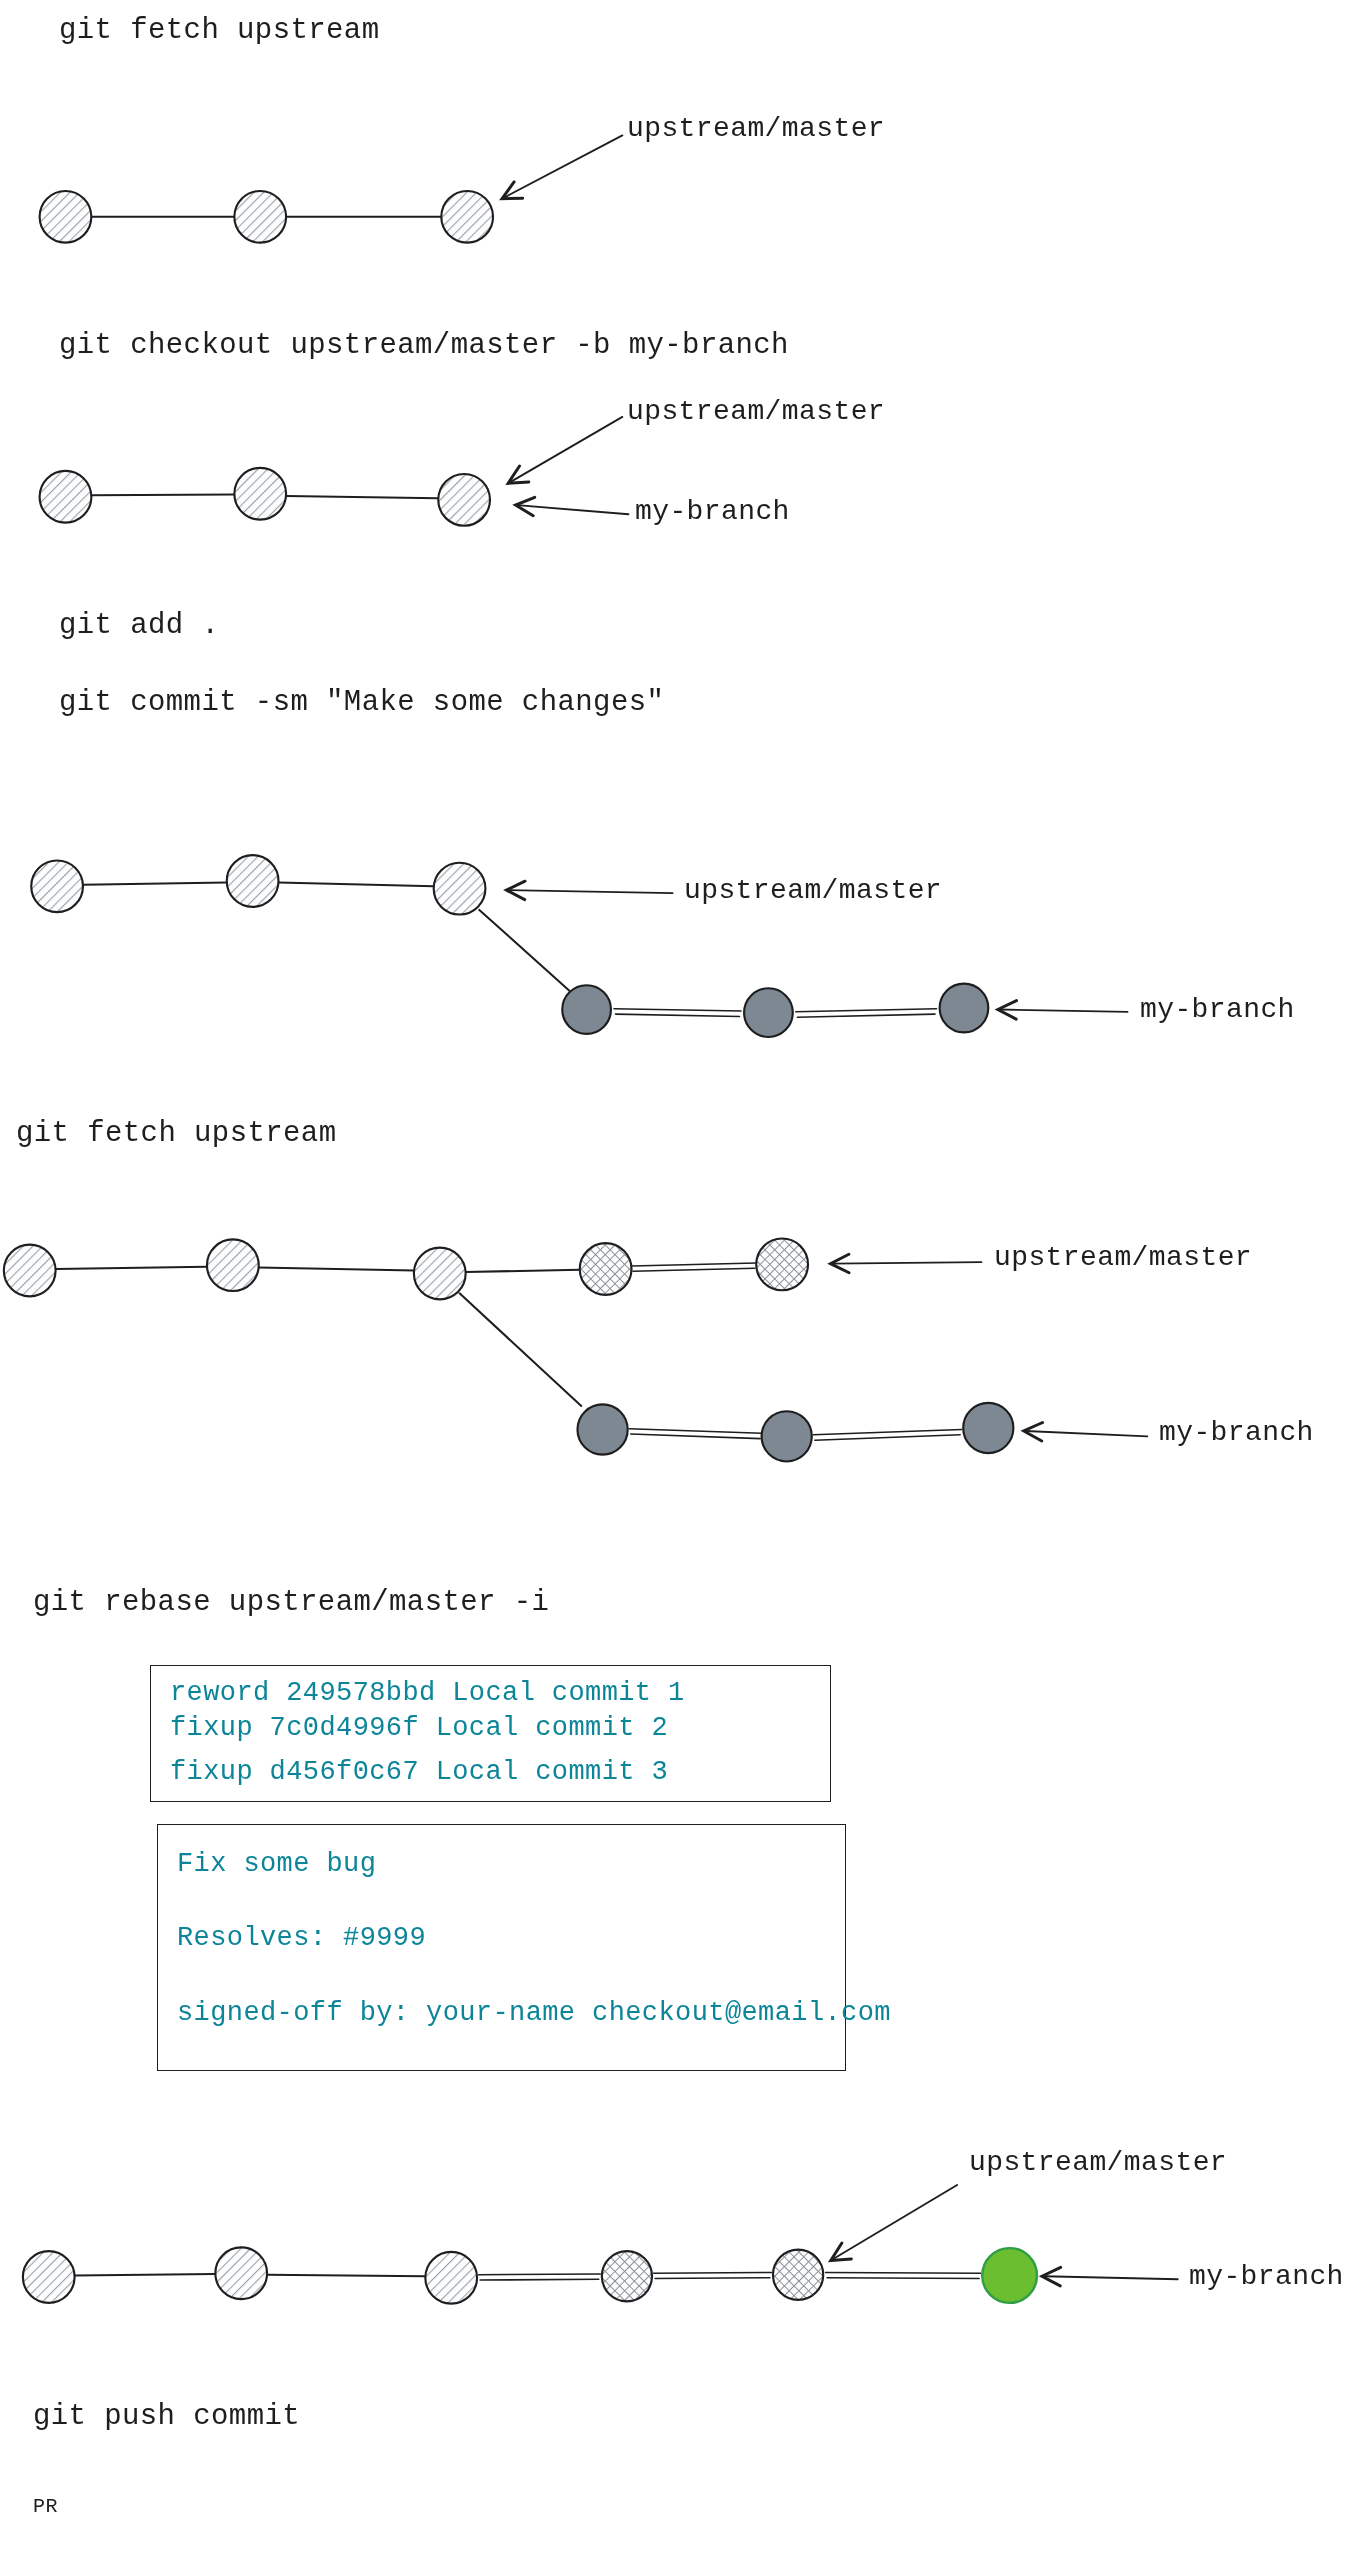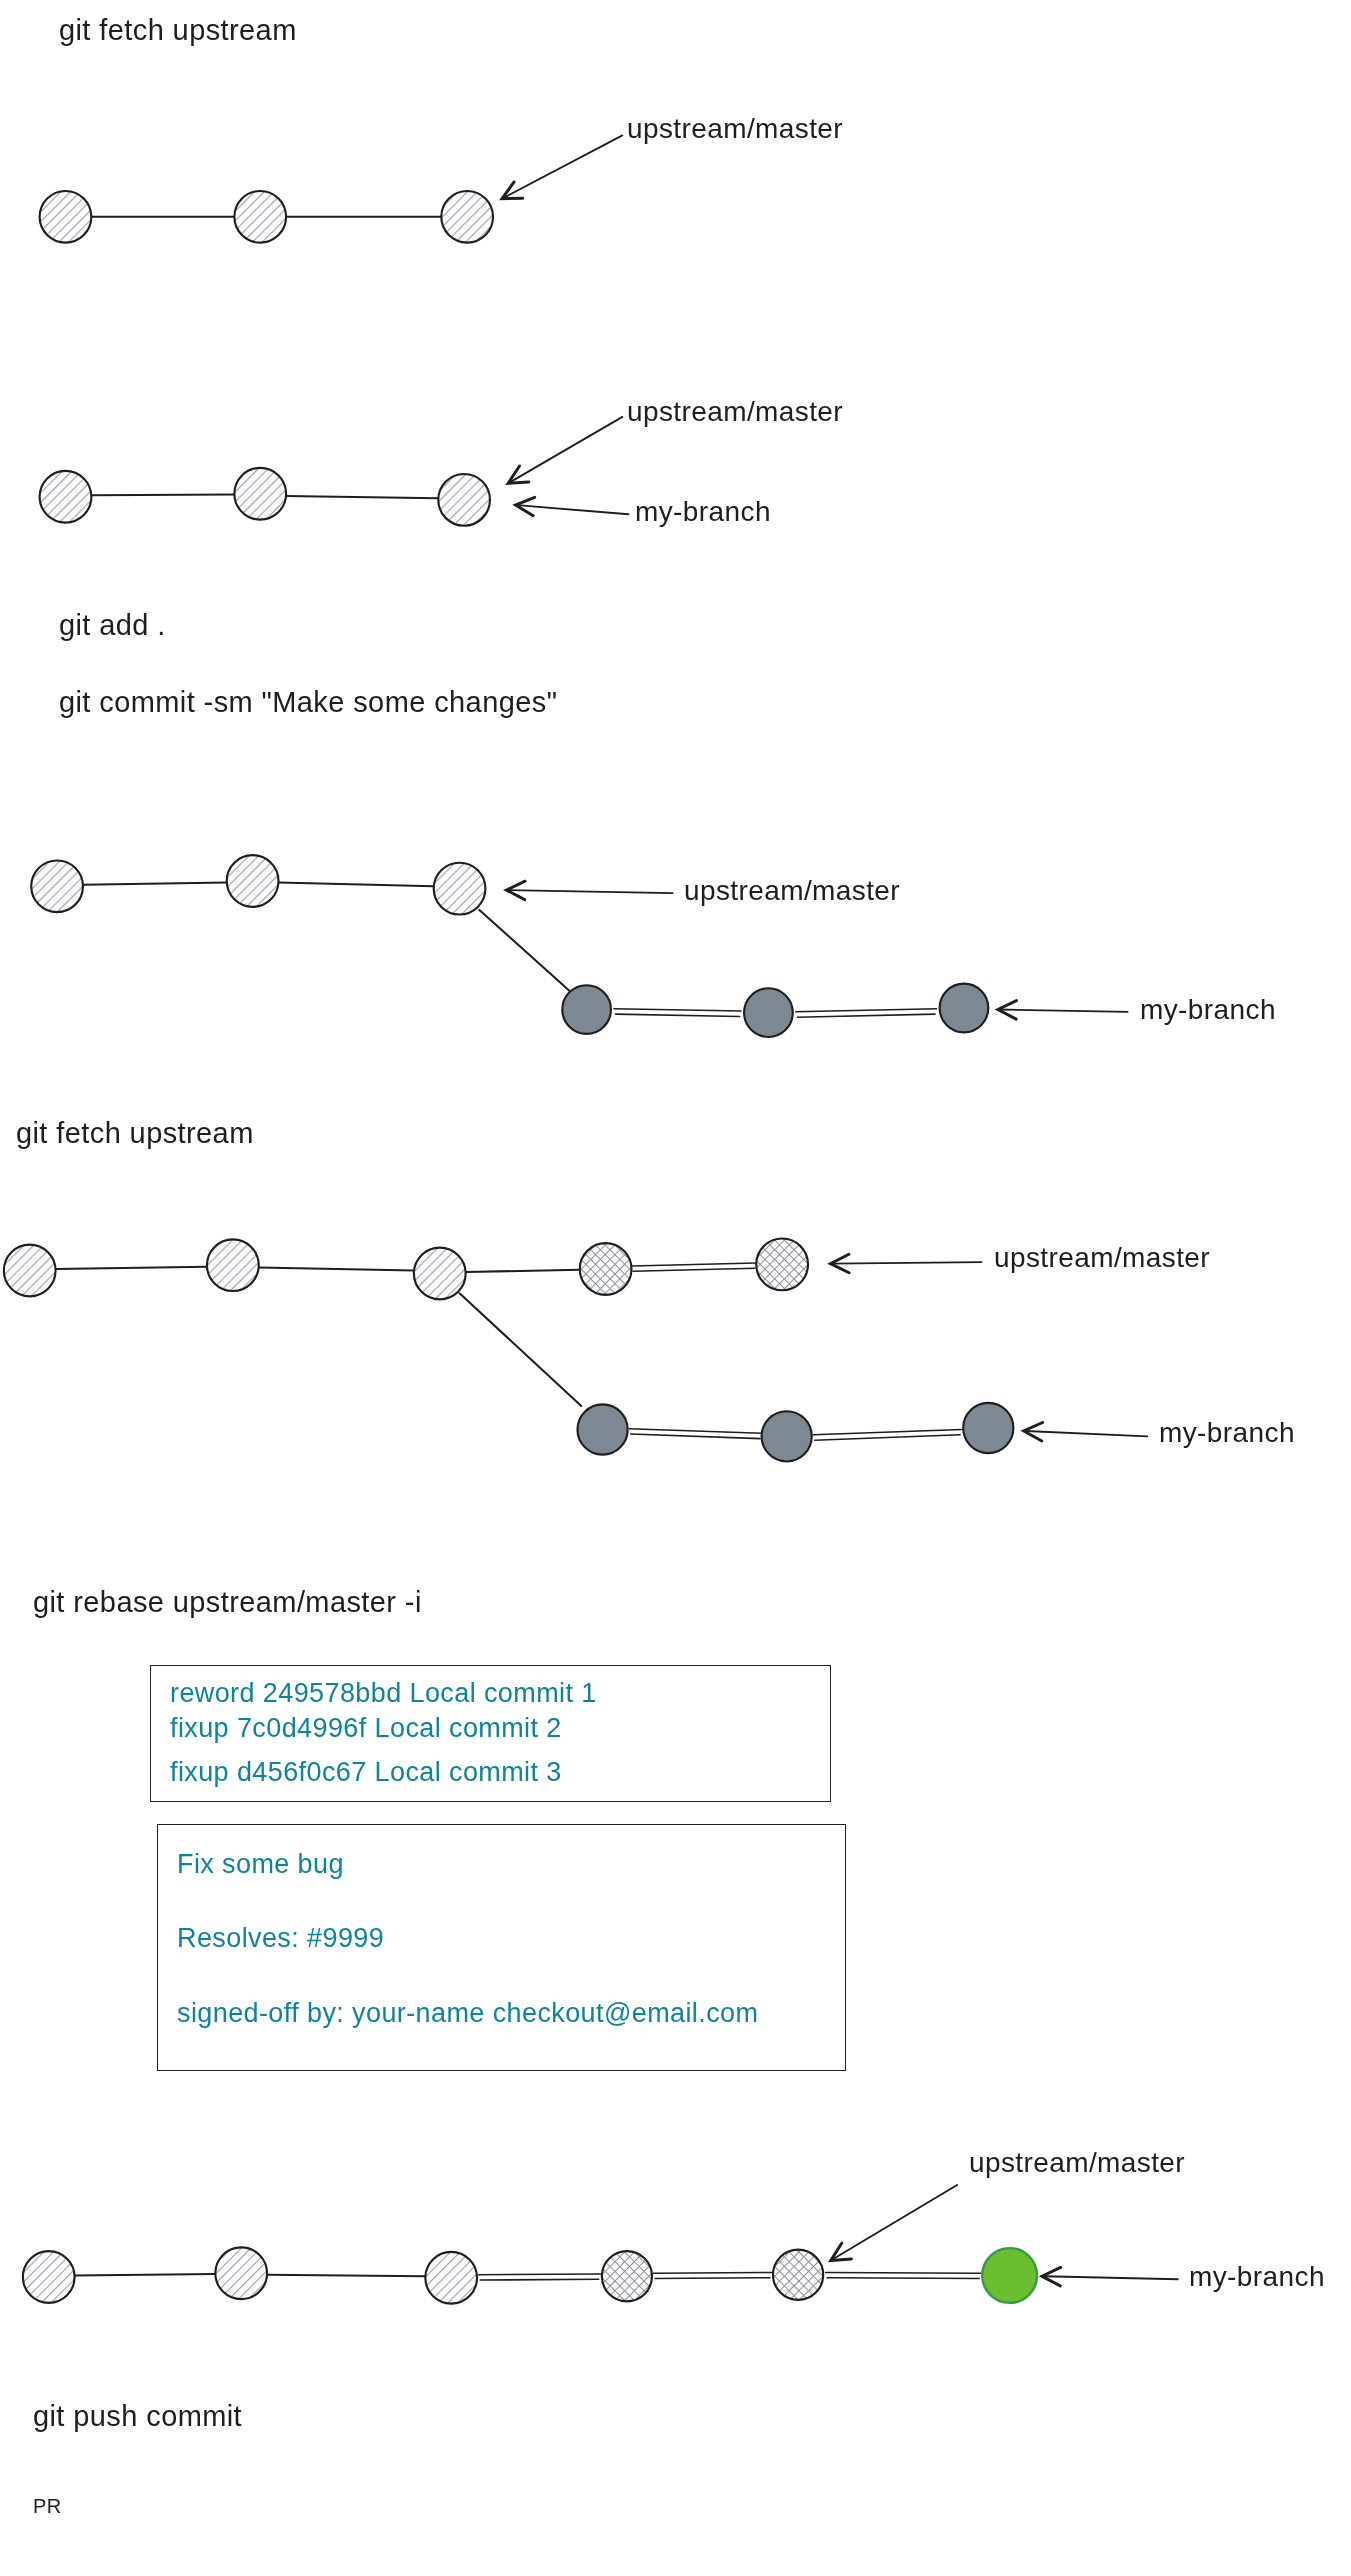"git fetch upstream" #page { font-family: Liberation Sans, sans-serif -> Liberation Mono, monospace }
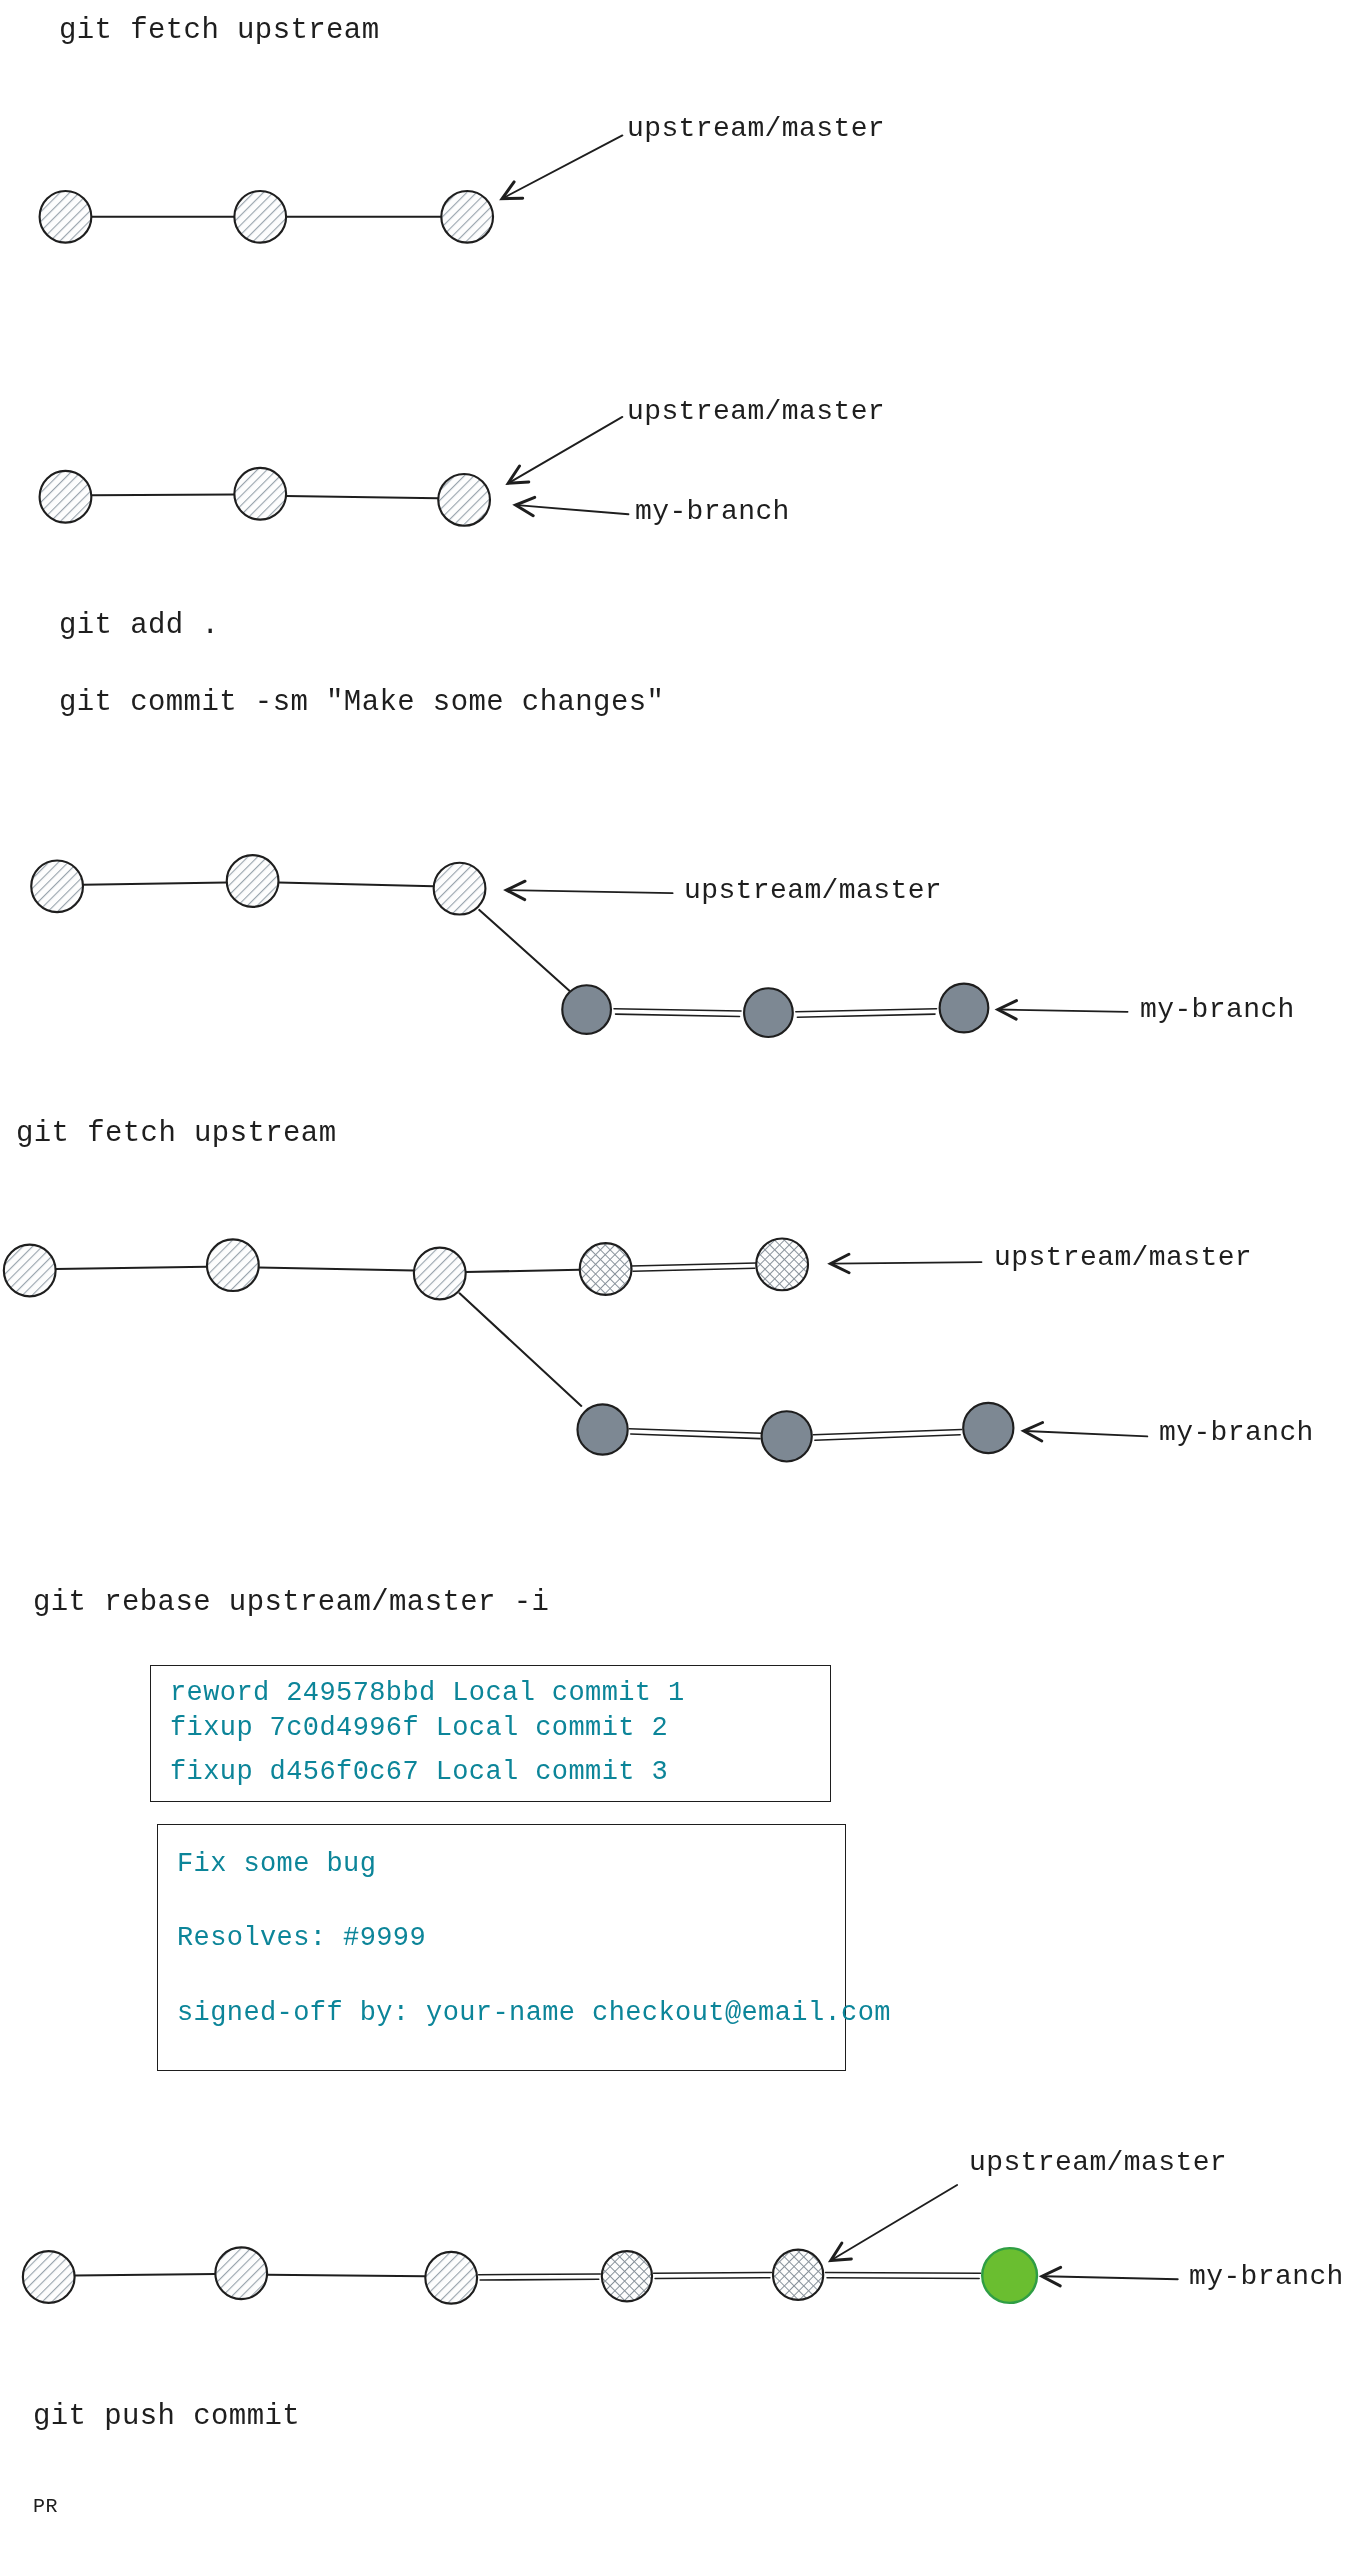"git checkout upstream/master -b" div.cmd { html: none -> <div>git checkout upstream/master -b my-branch</div> }
